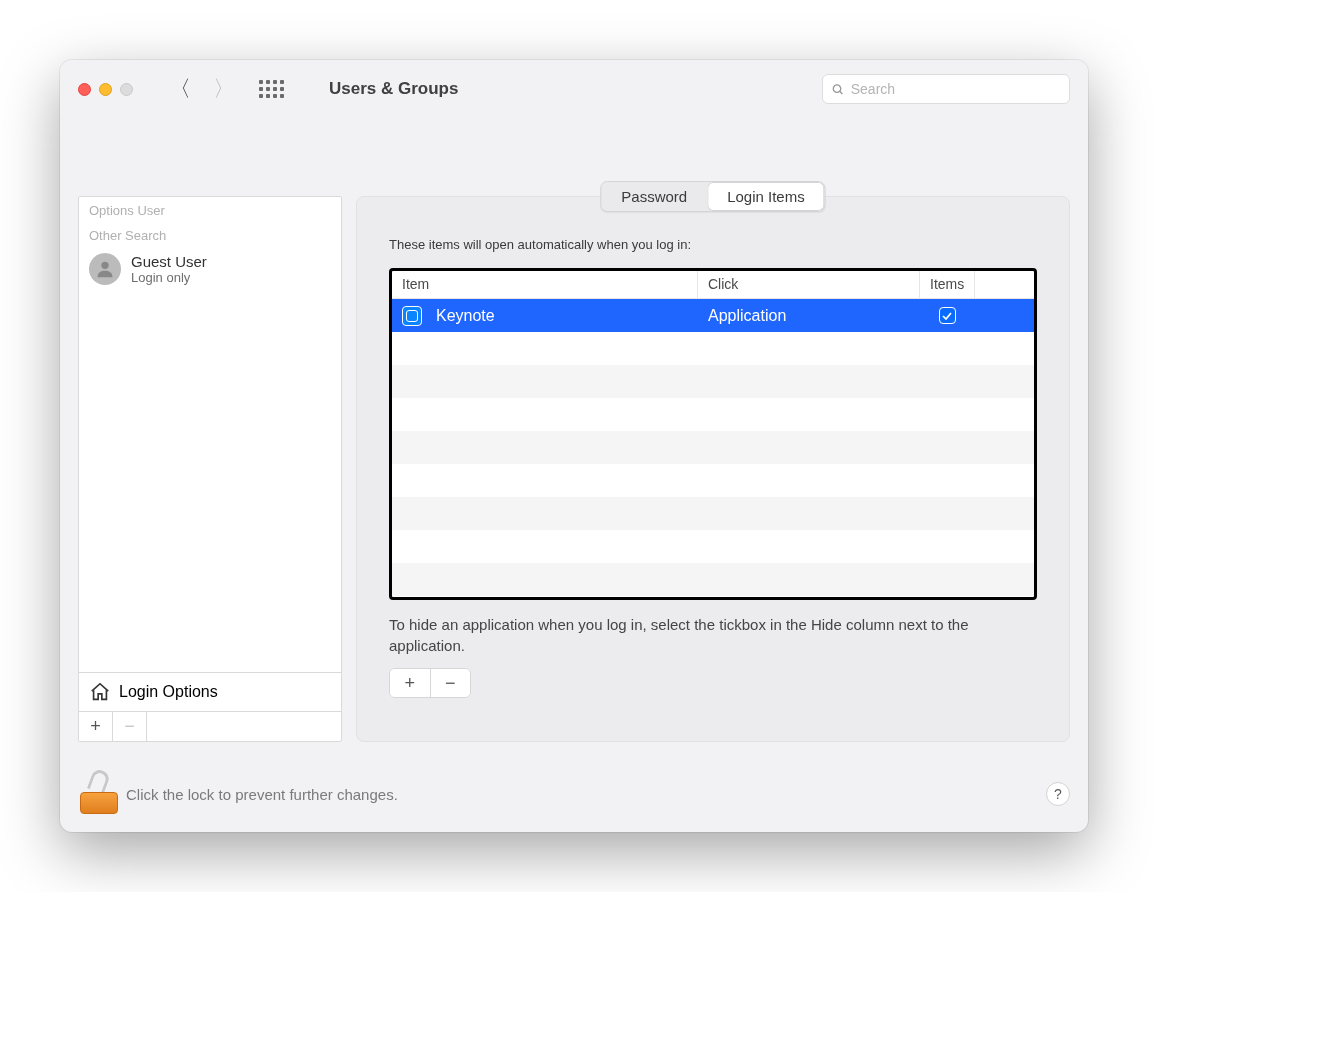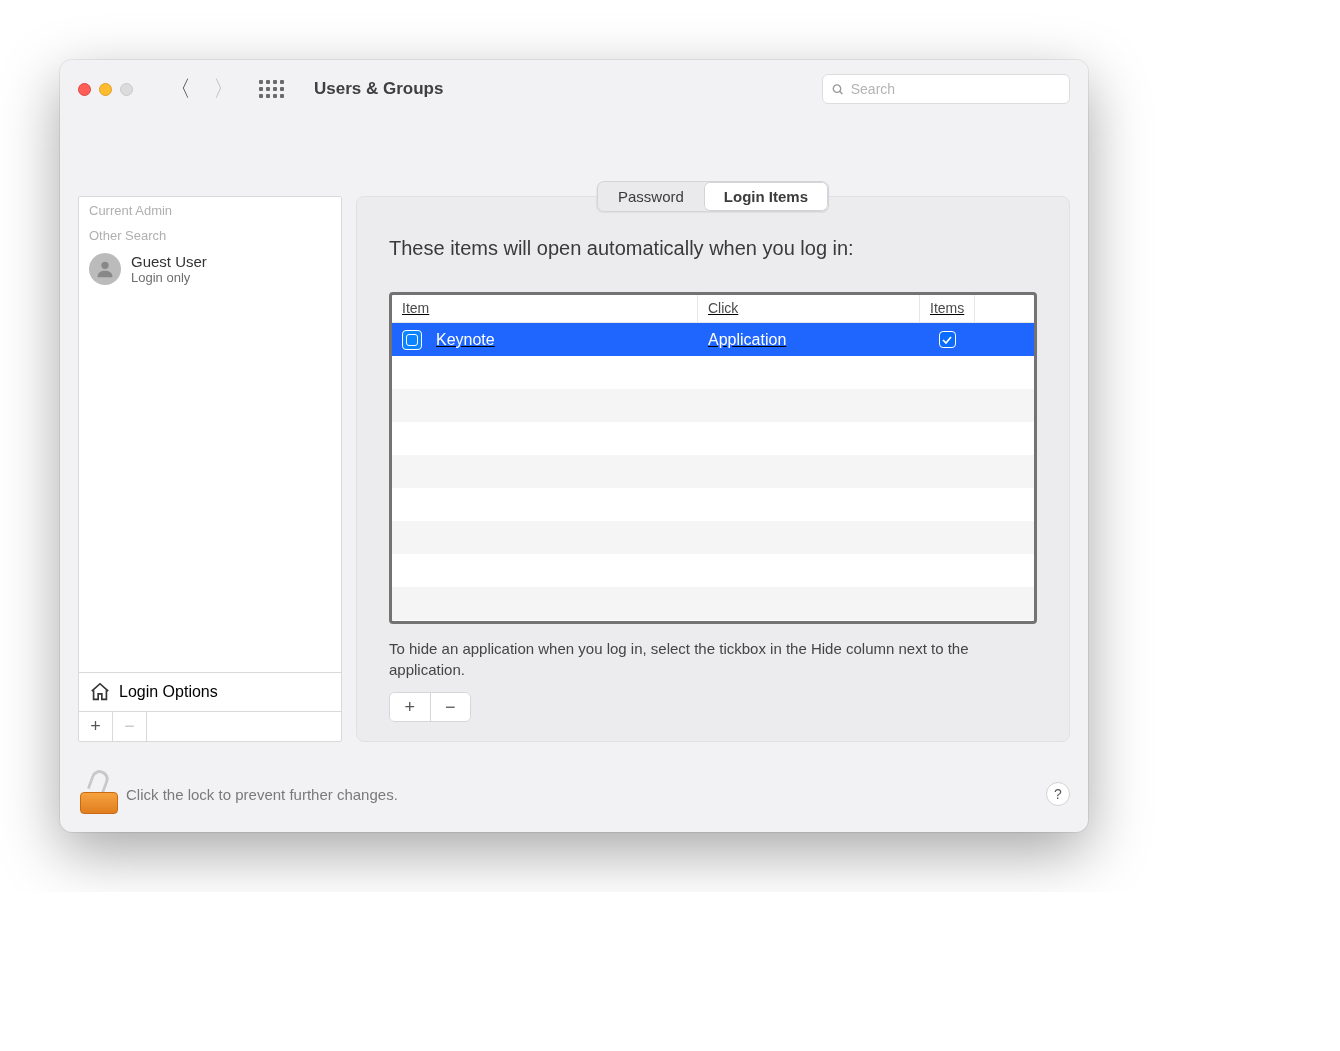"Users & Groups" .title { margin-left: 18px -> 33px }
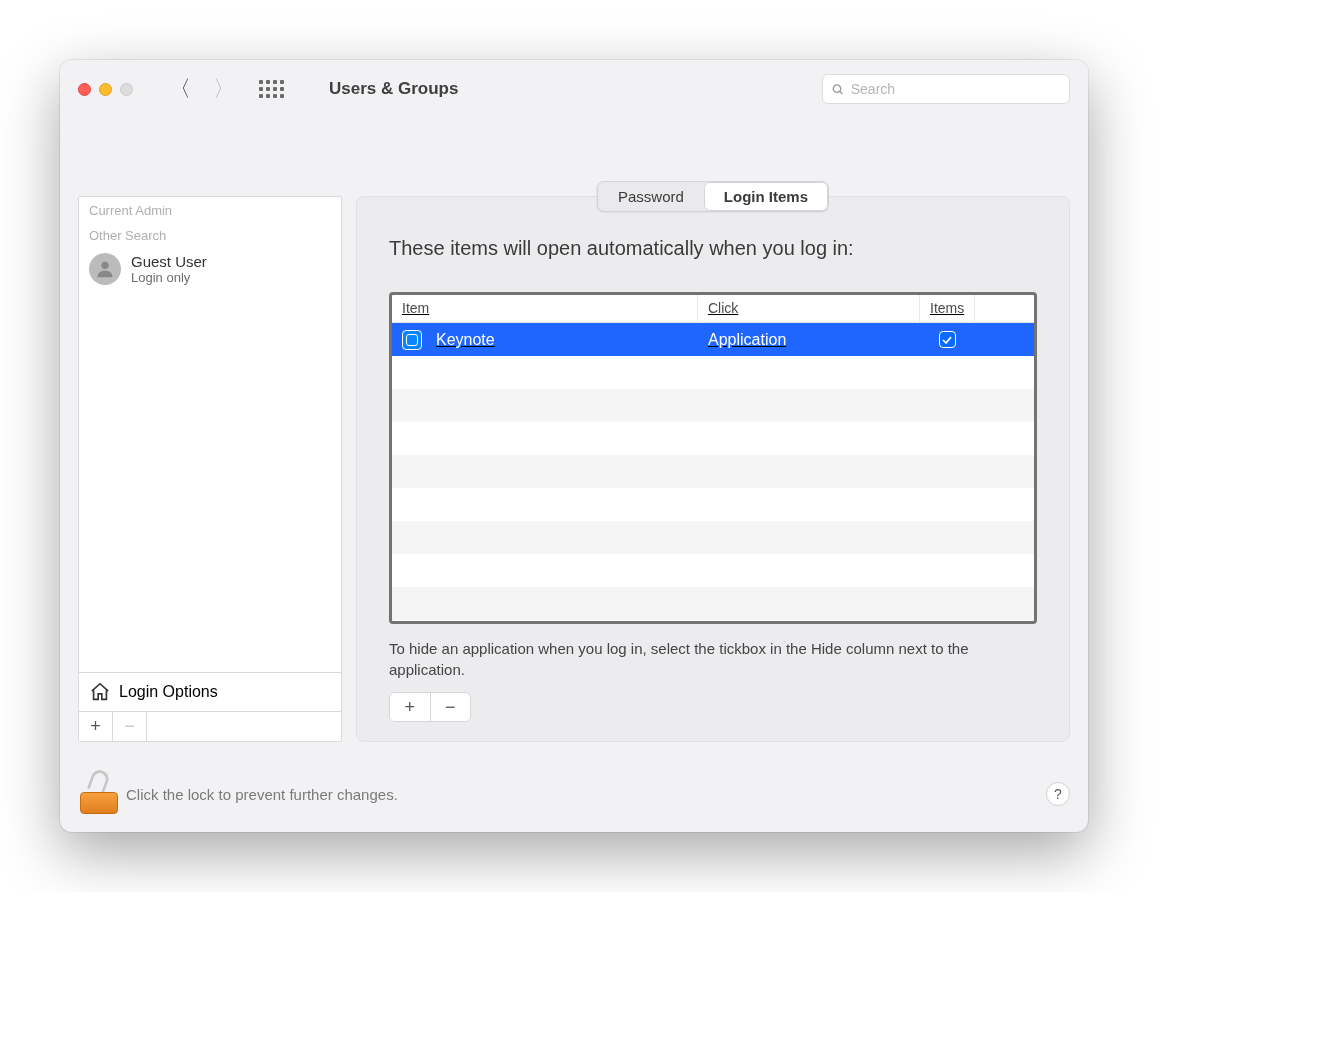"Login Items" .segmented .seg.active { font-weight: bold -> none }
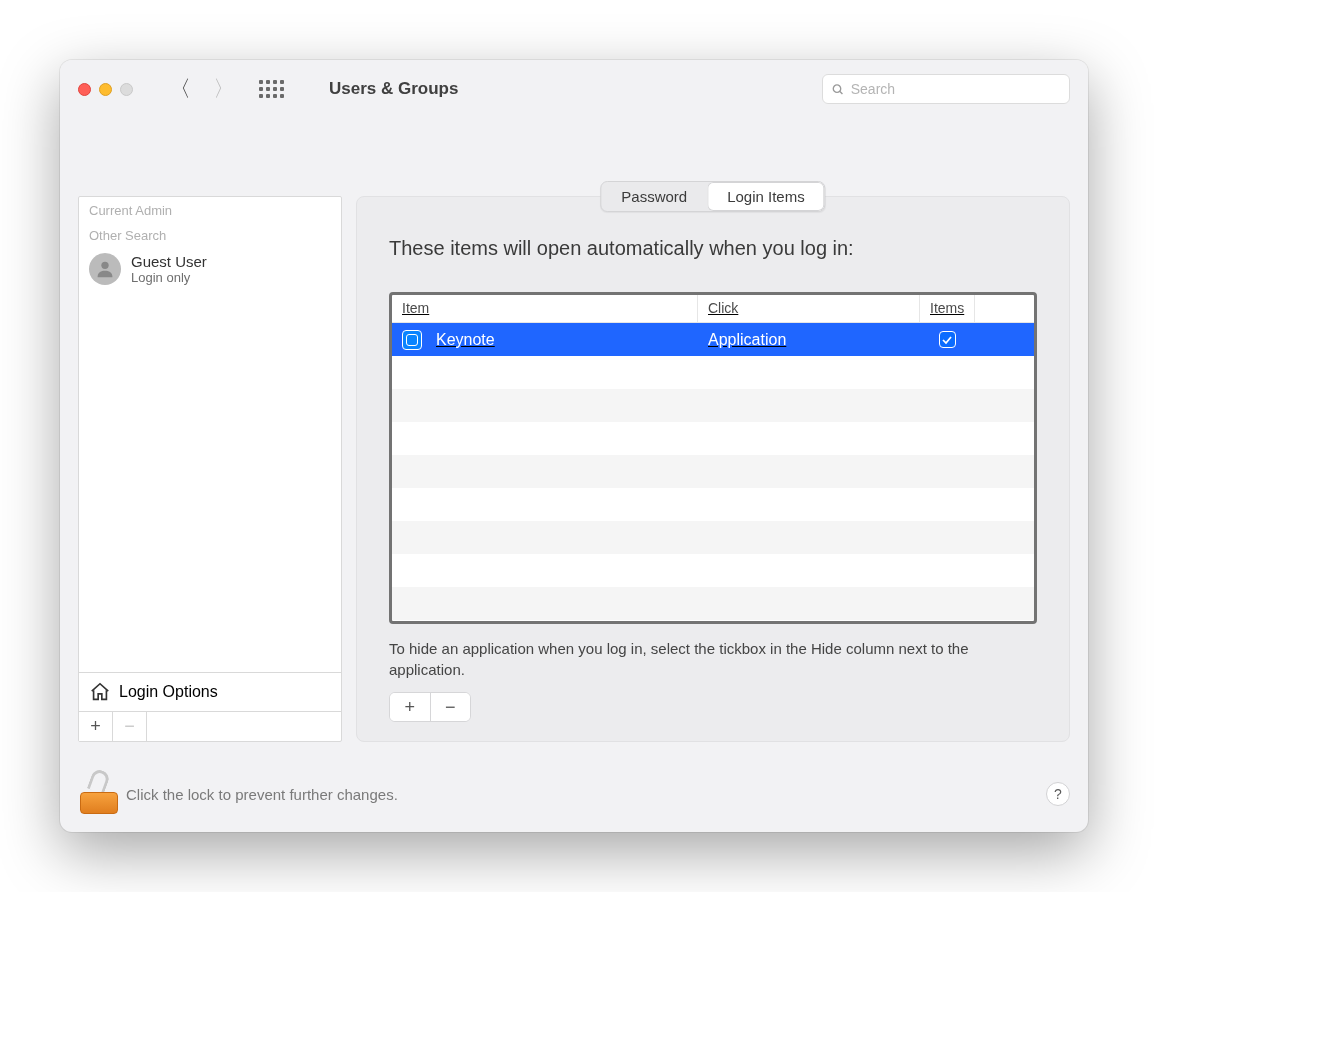"Current Admin" div.section-label { text: Current Admin -> Options User }
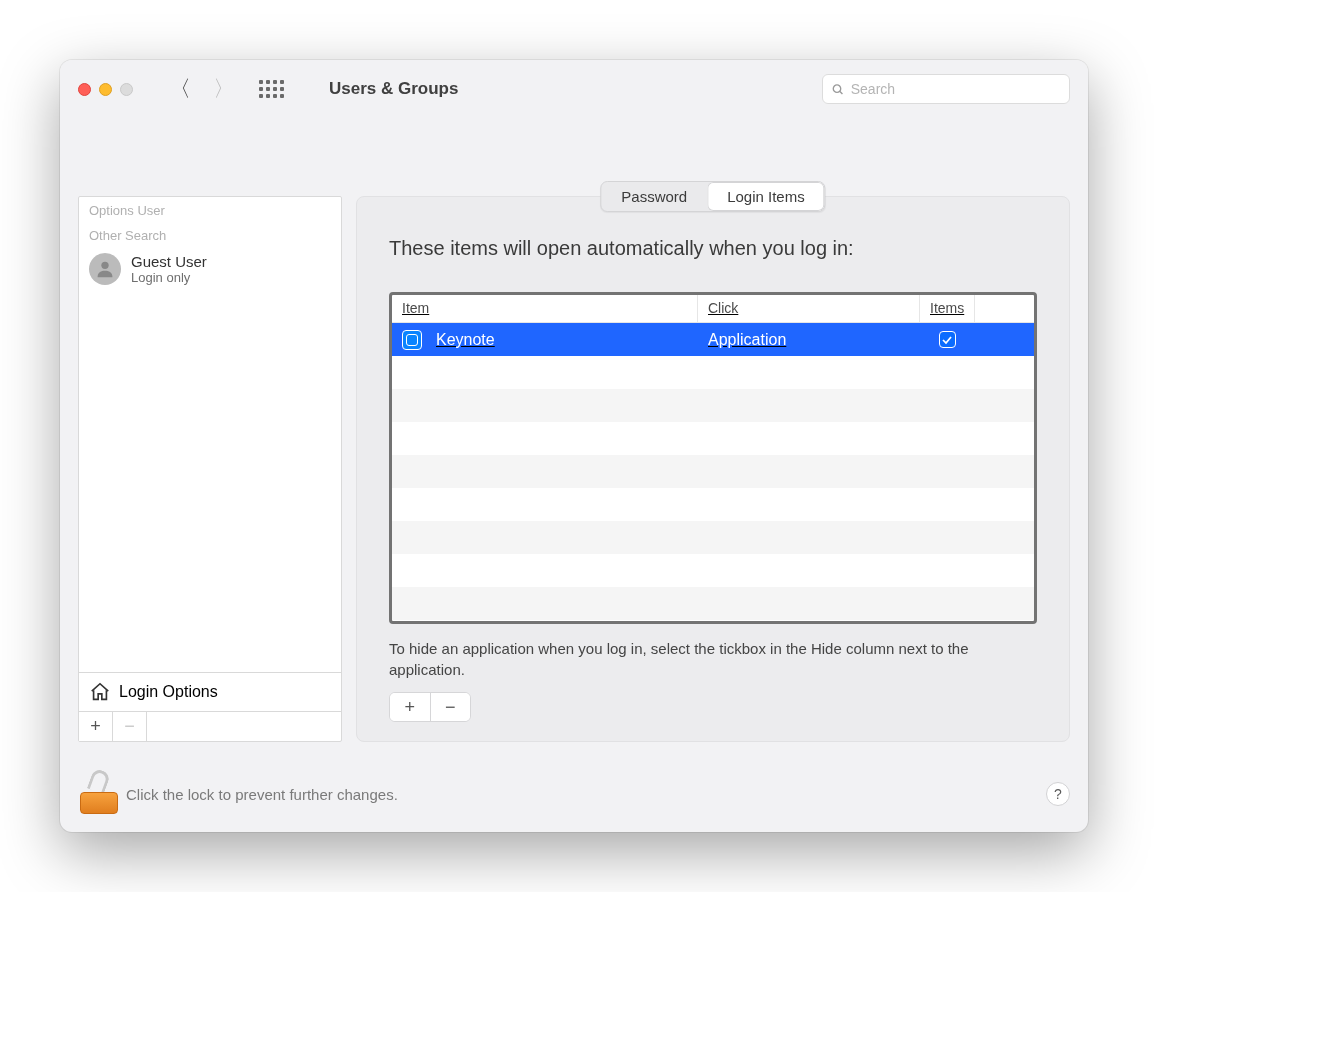"These items will open automatically" .intro { font-size: 20px -> 13px; margin-bottom: 32px -> 16px }
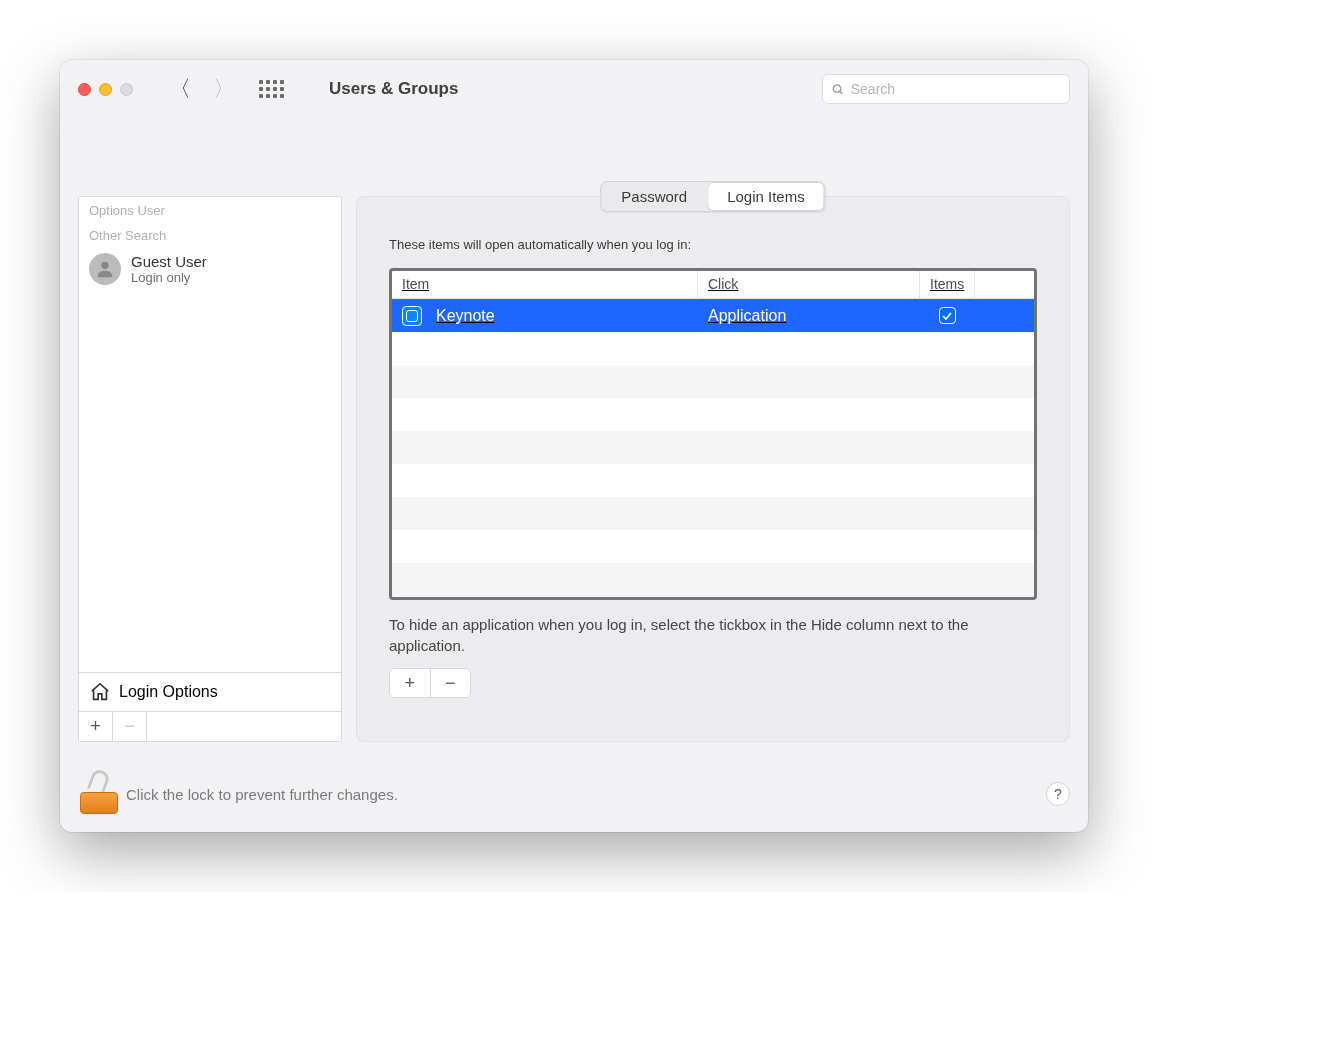"Item" .table-wrap { border: 3px solid #737373 -> 3px solid #000000; text-decoration: underline -> none }
